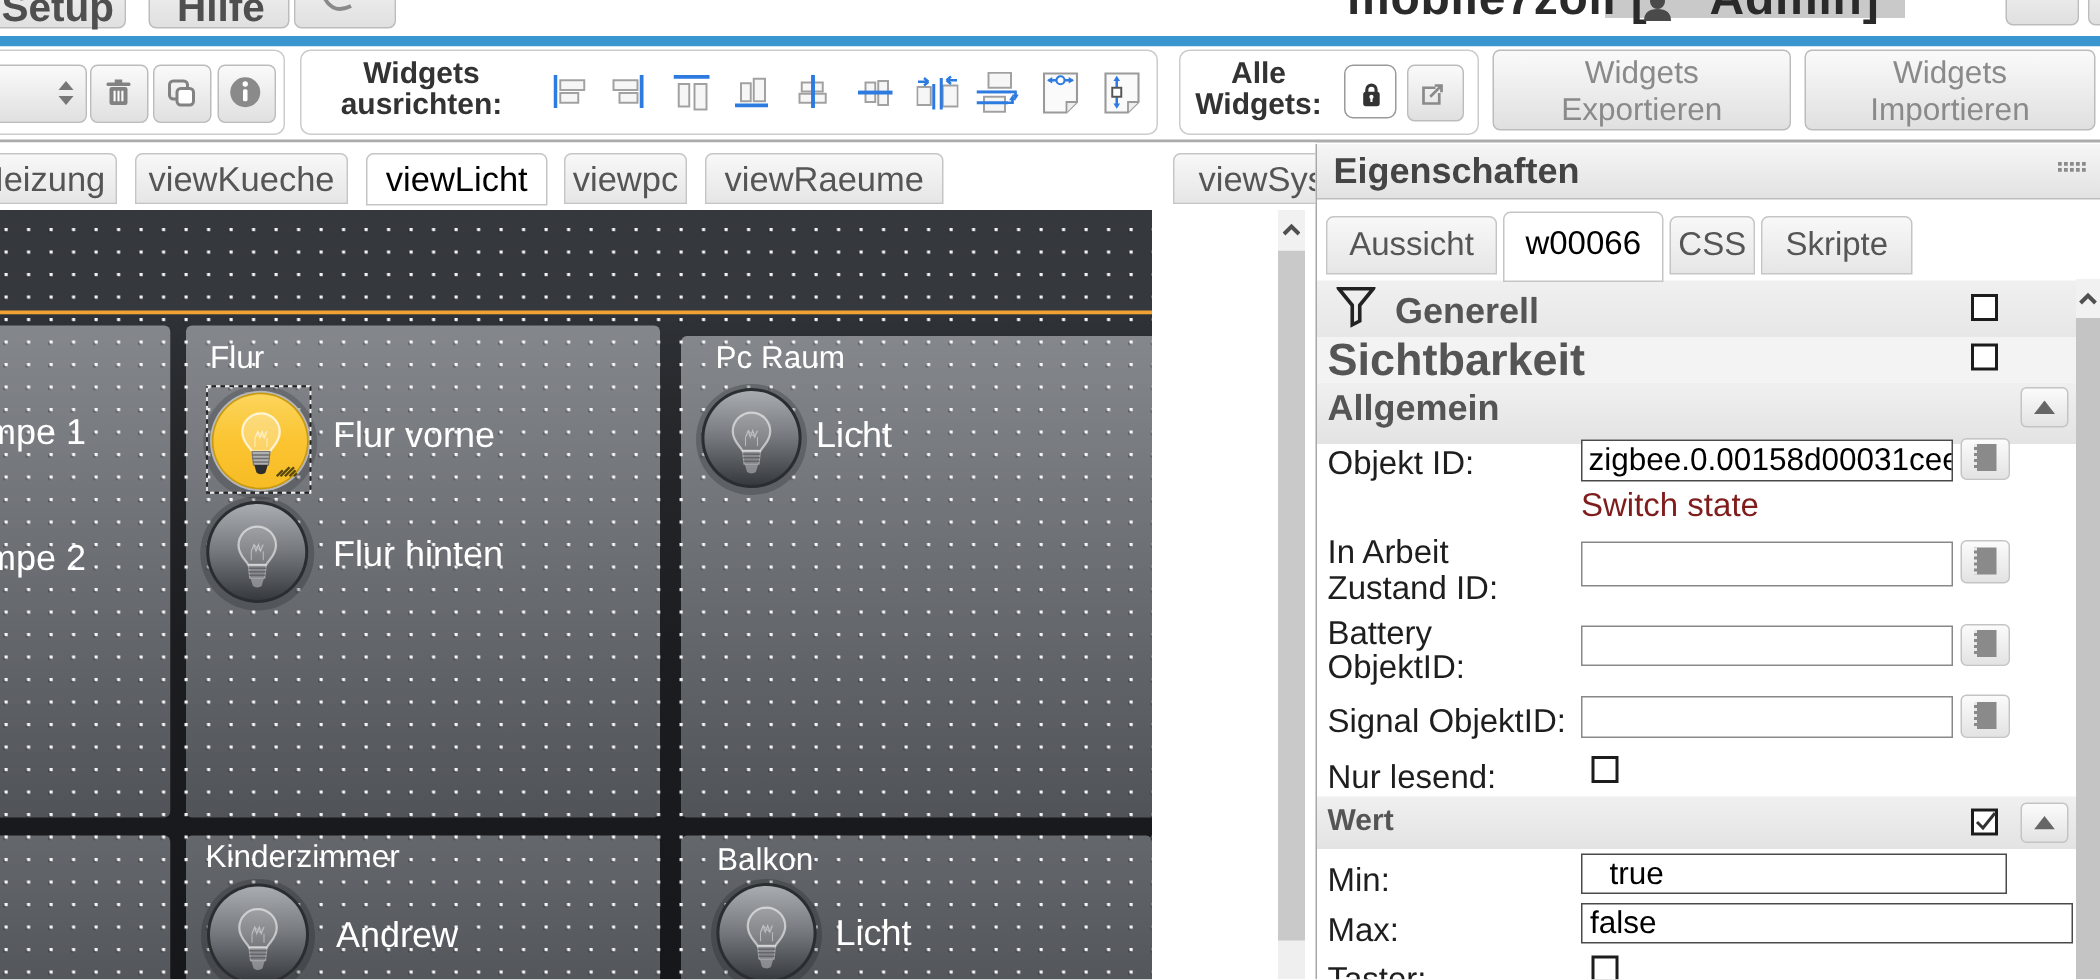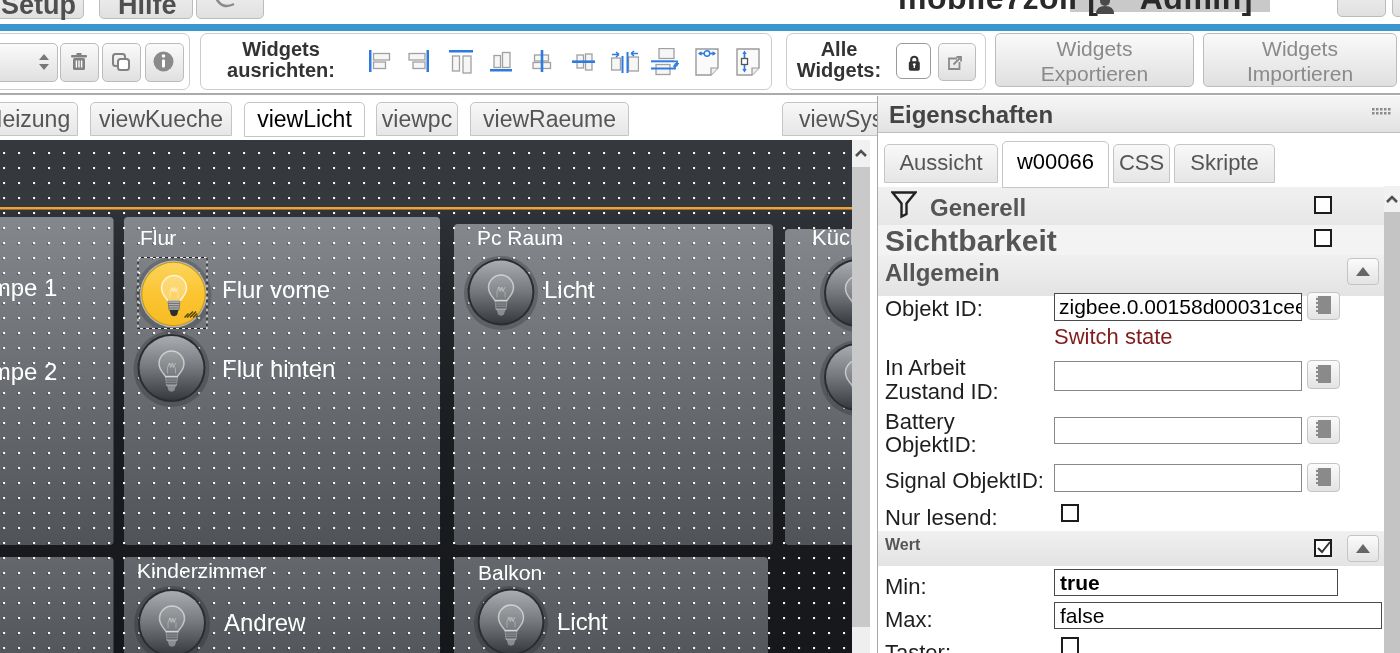"Flur" div.abs { width: 852px -> 768px }
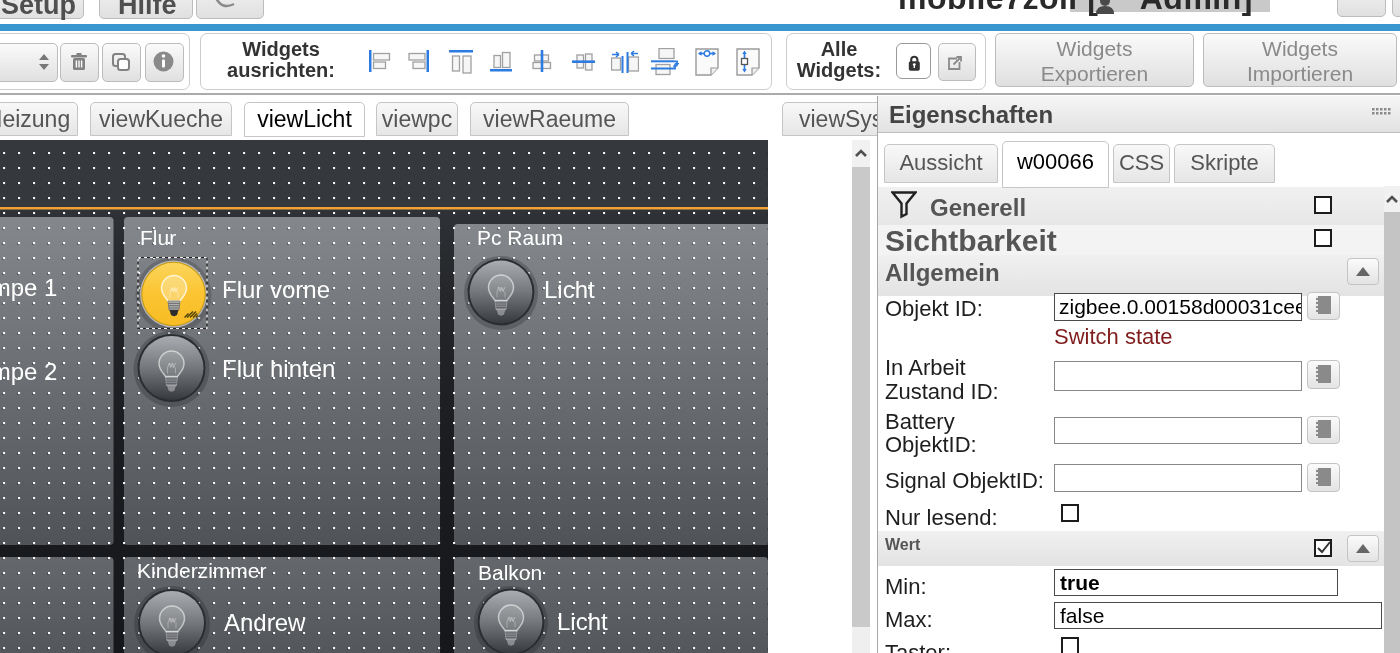"Wert" div.abs { font-size: 16px -> 20px }
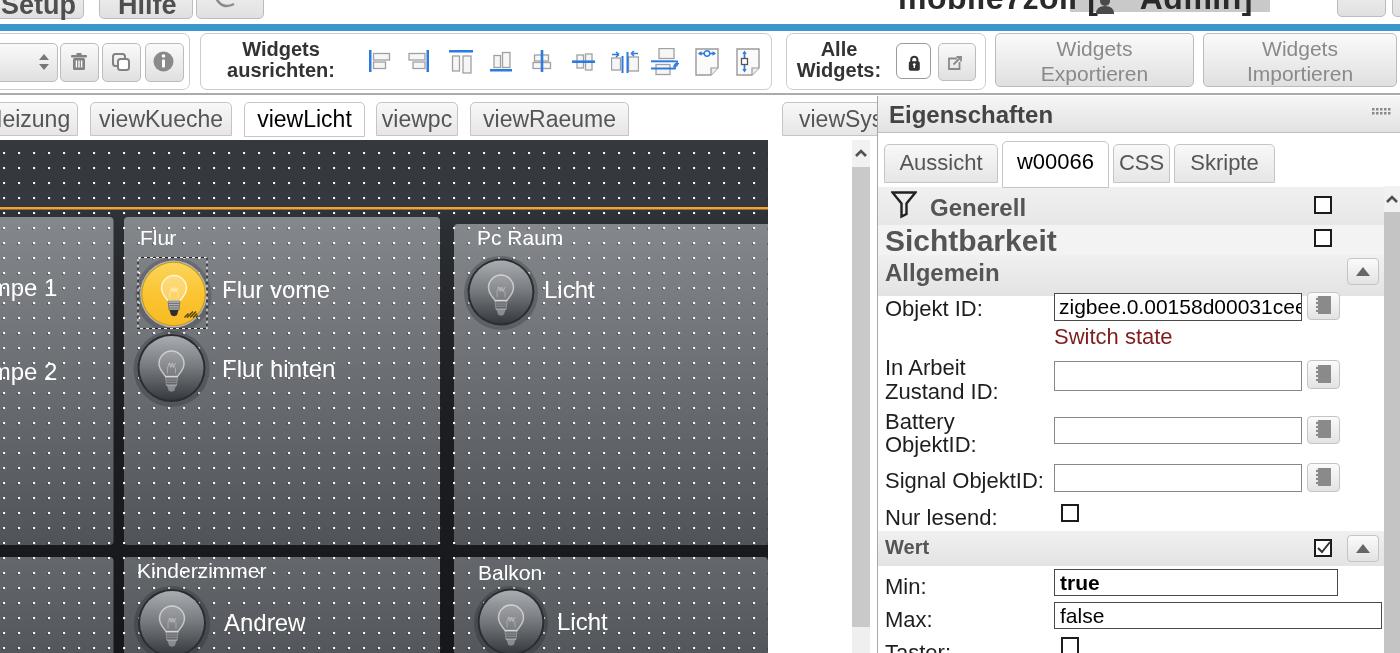"true" div.inp { font-weight: bold -> none; padding-left: 5px -> 18px }
